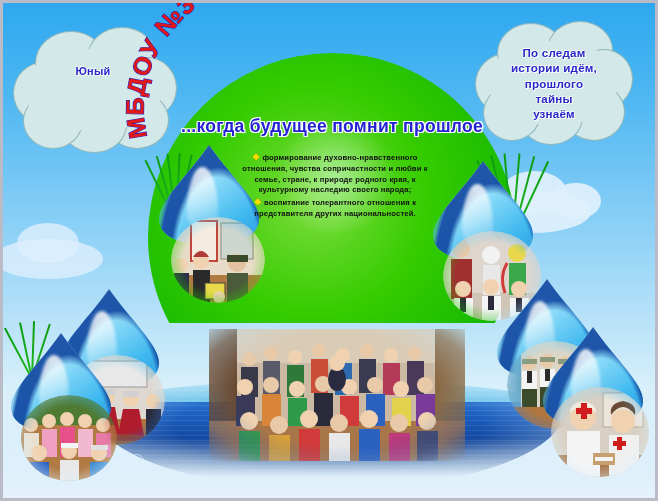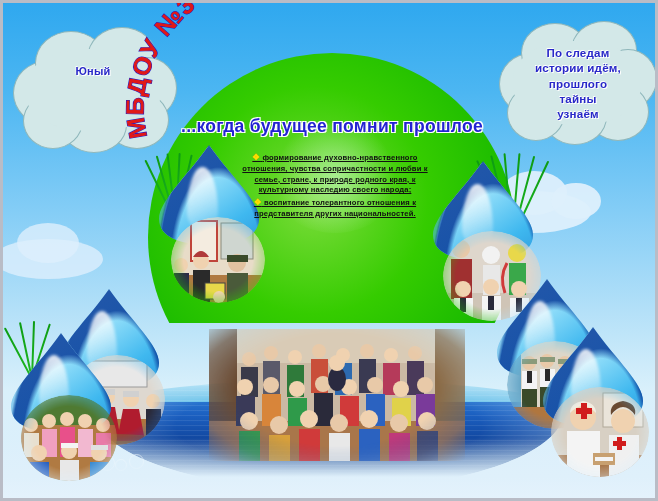"По следам" div.bubble { left: 496px -> 472px }
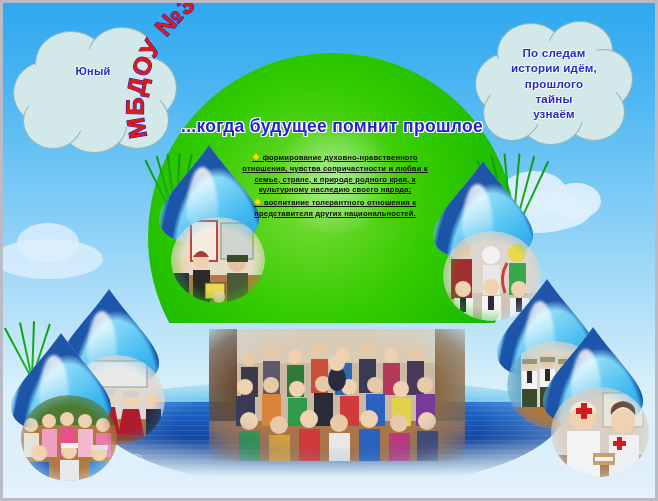"❖ формирование духовно-нравственного" .aims p { text-decoration: underline -> none }
